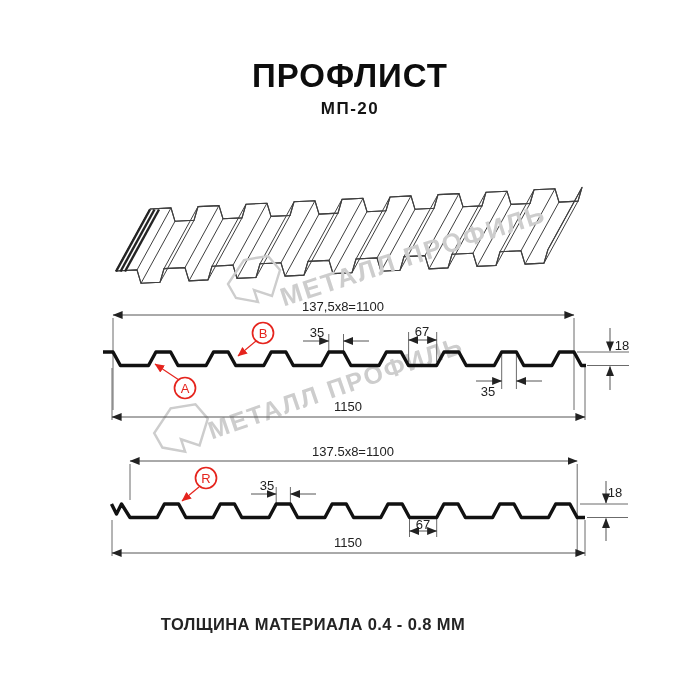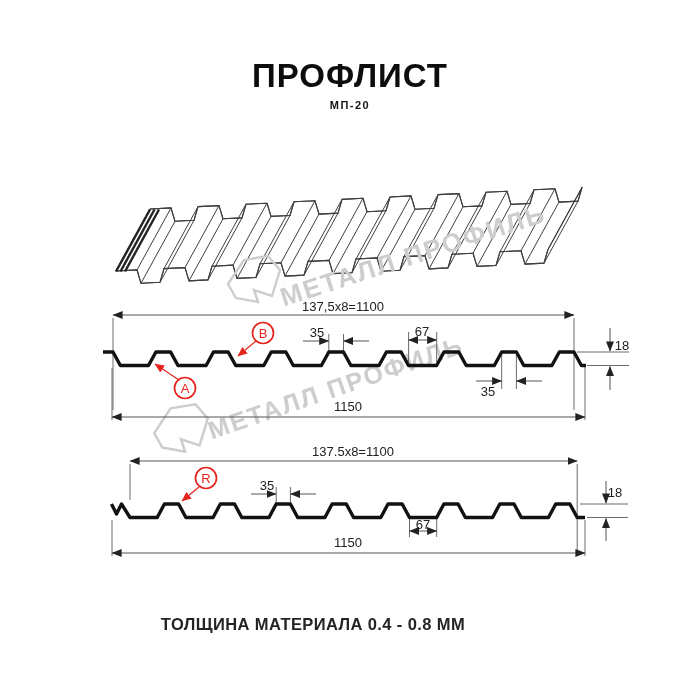"МП-20" .subtitle { font-size: 11px -> 17px }
